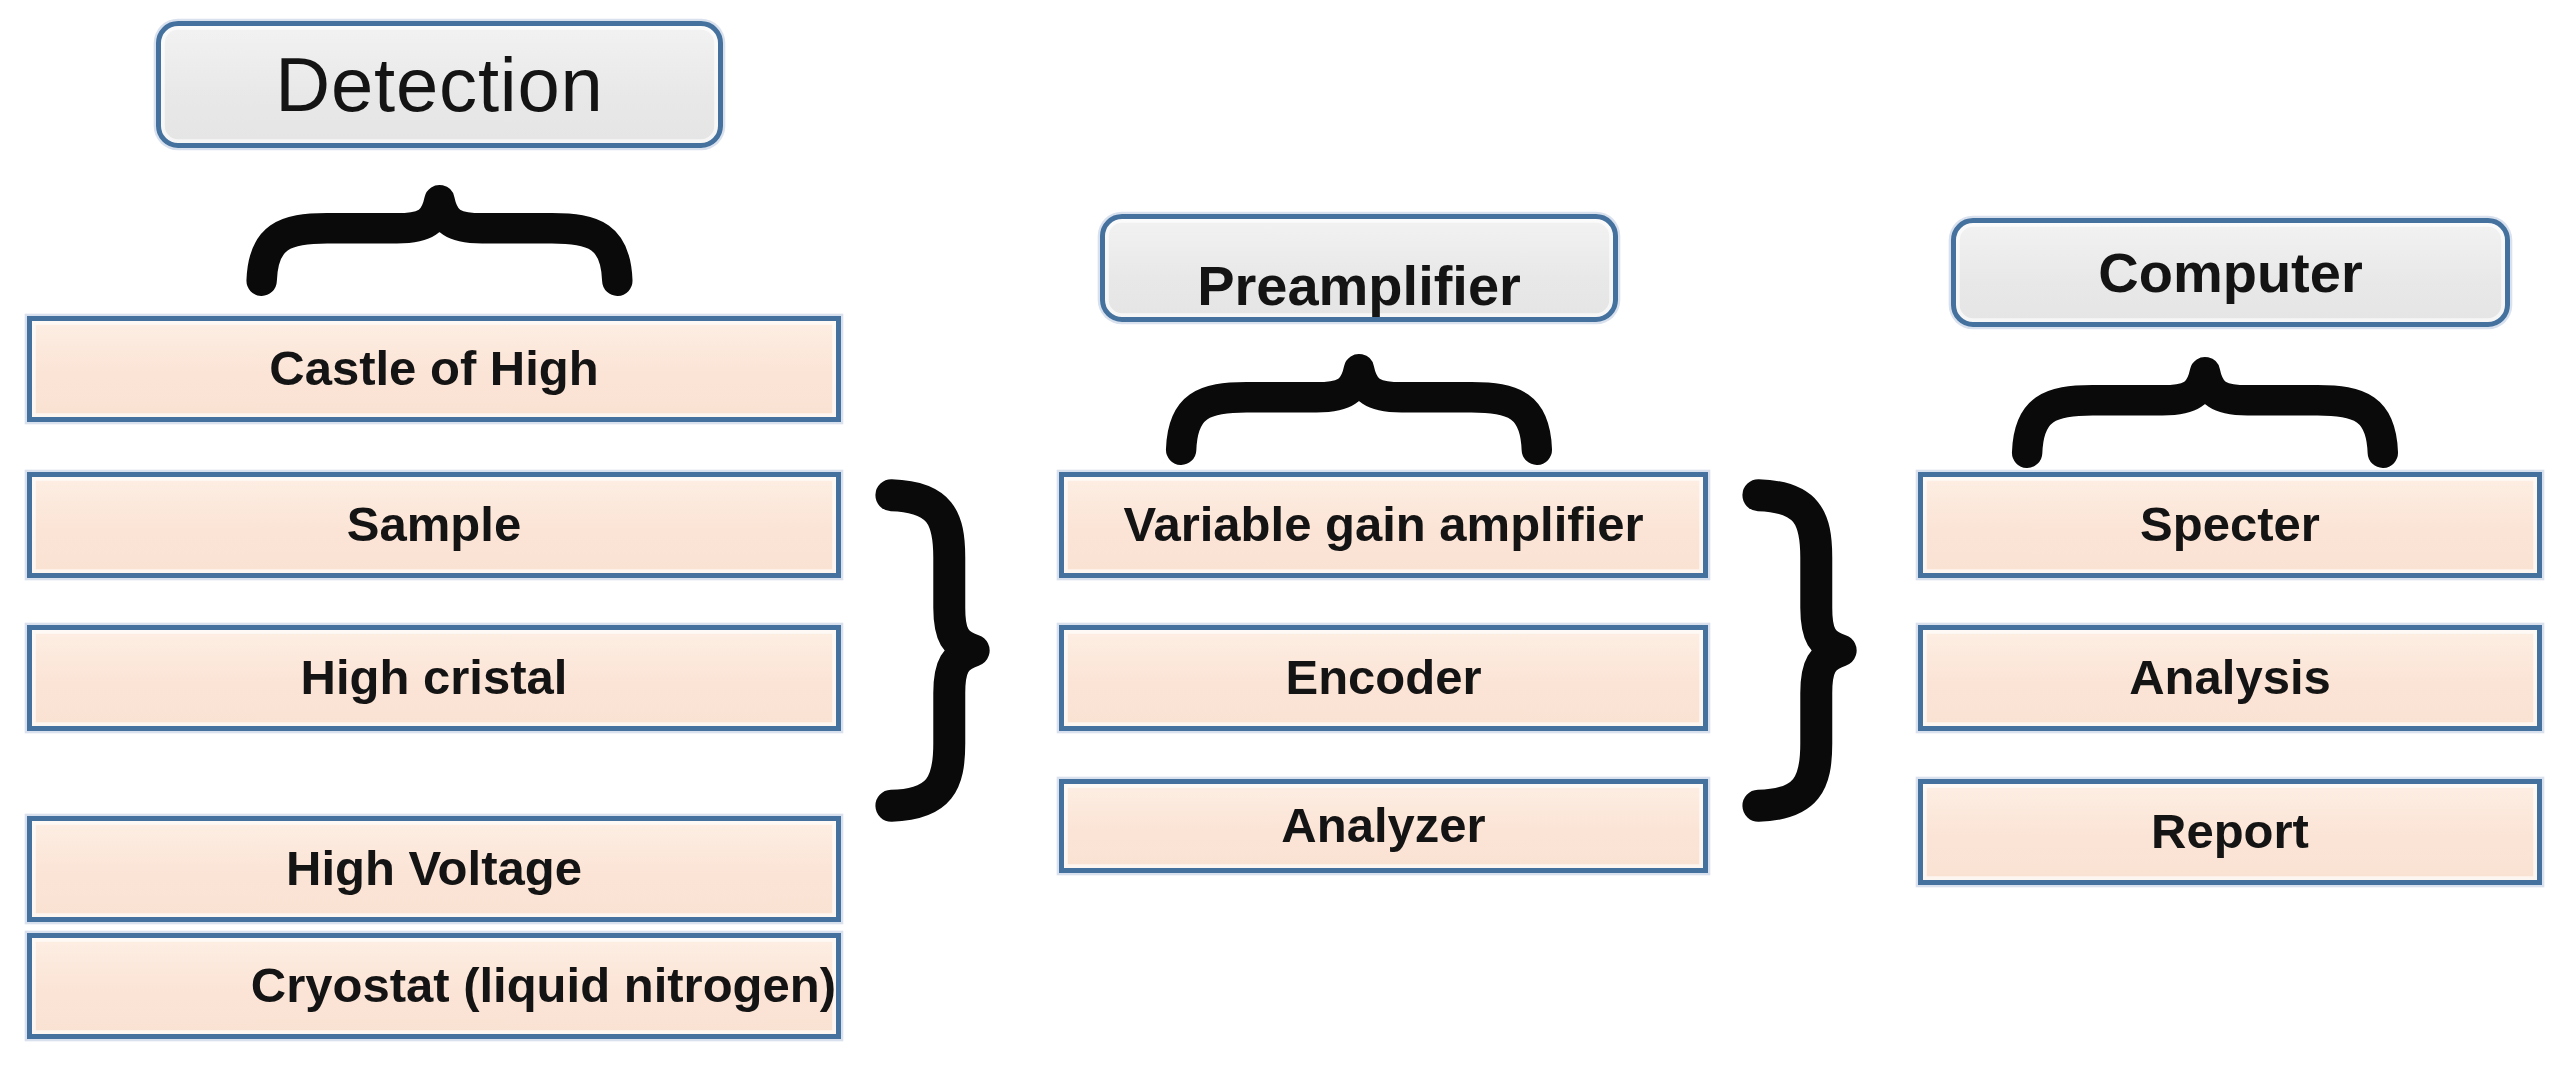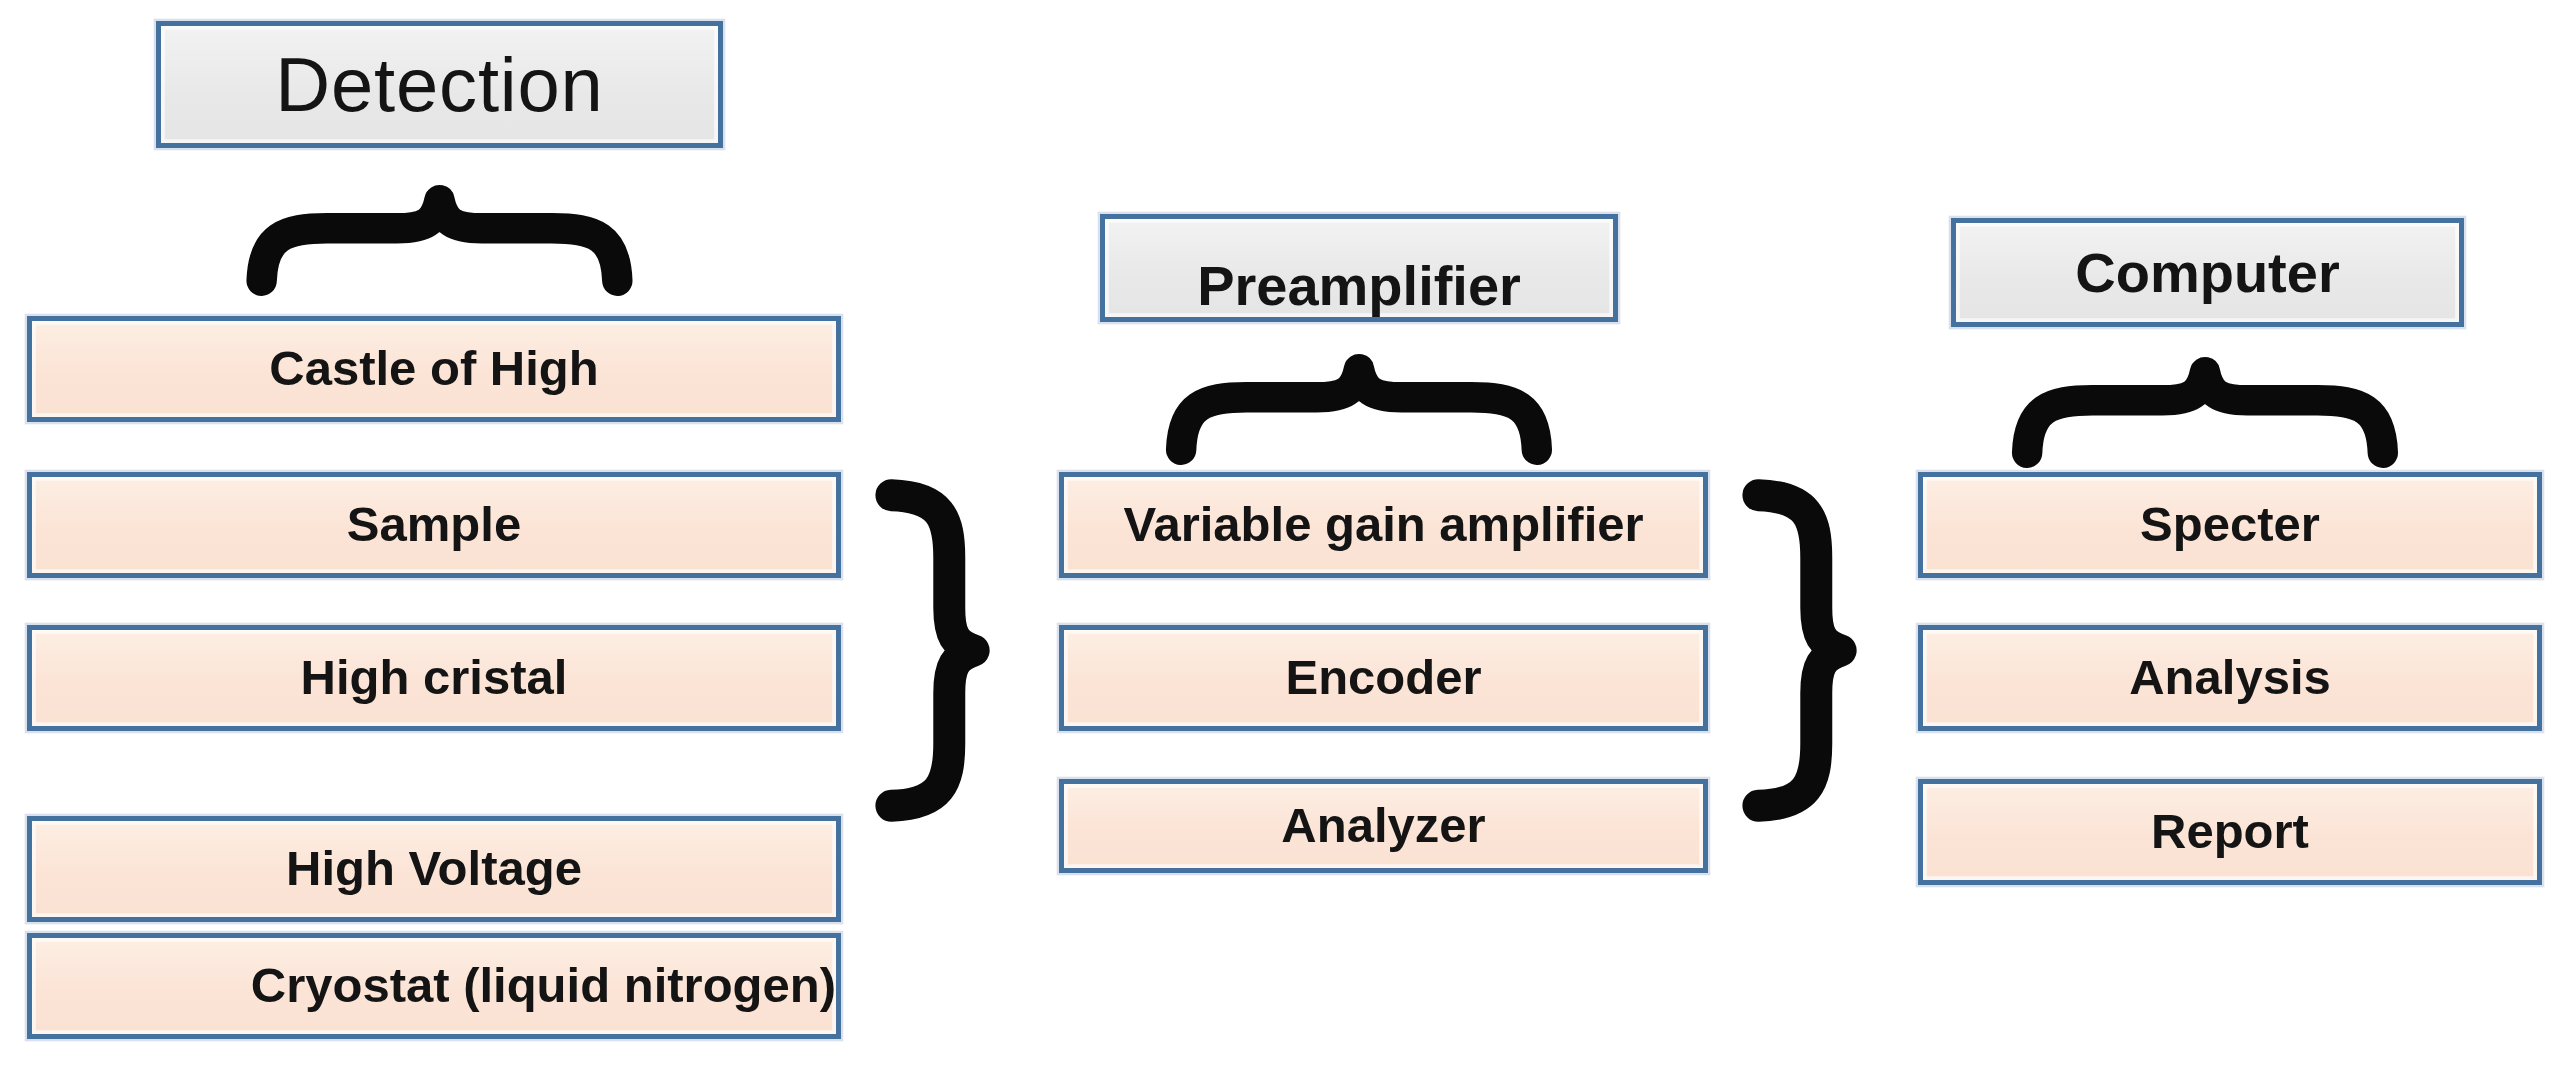"Detection" .hdr { border-radius: none -> 22px }
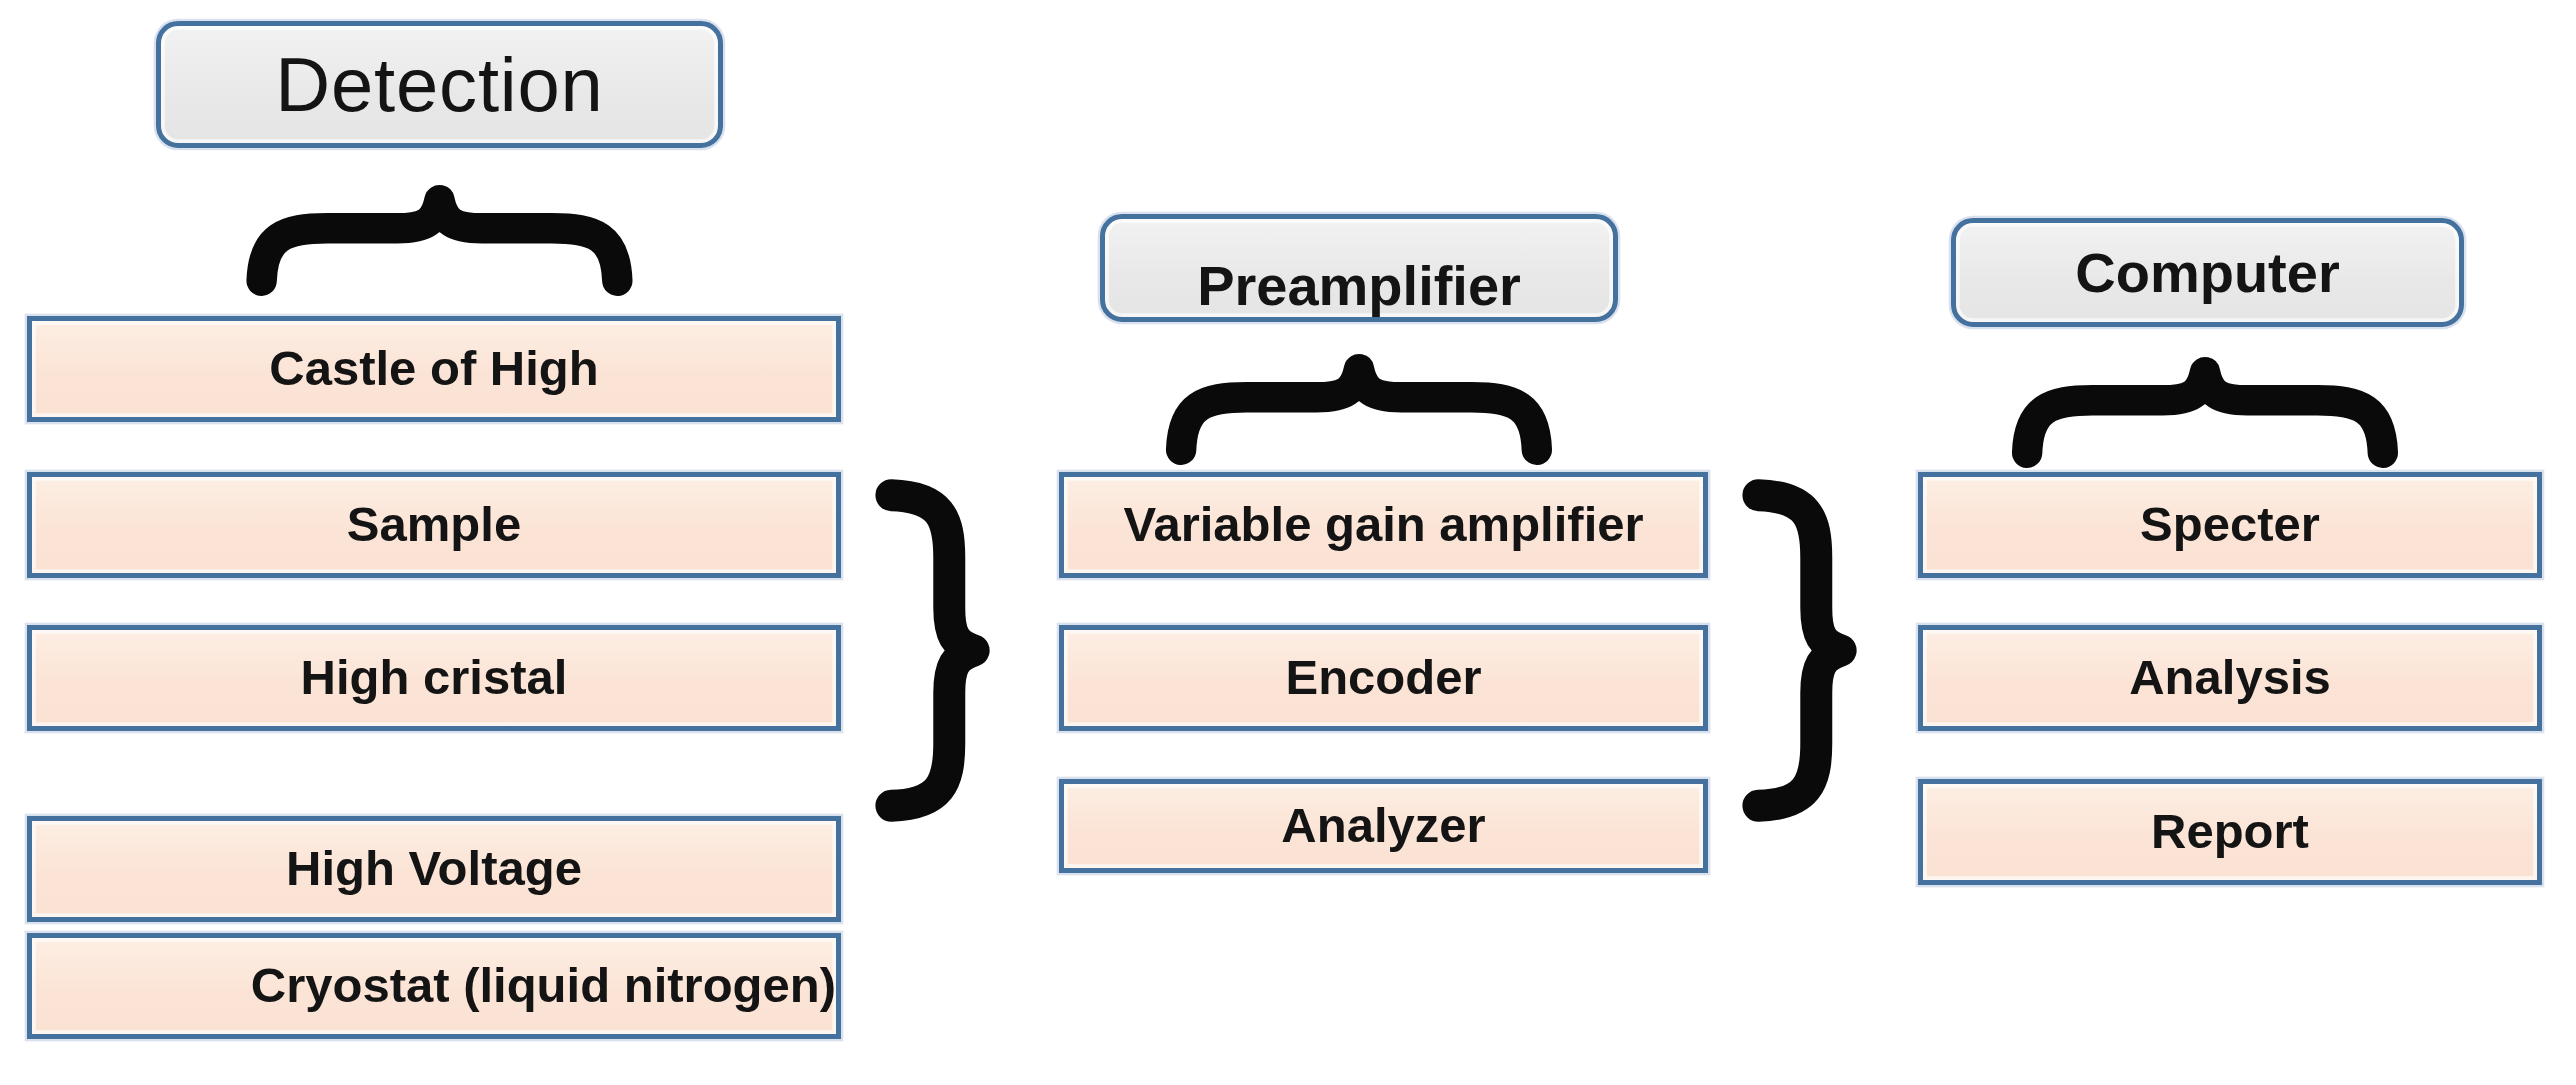"Computer" div.box { width: 513px -> 559px }
